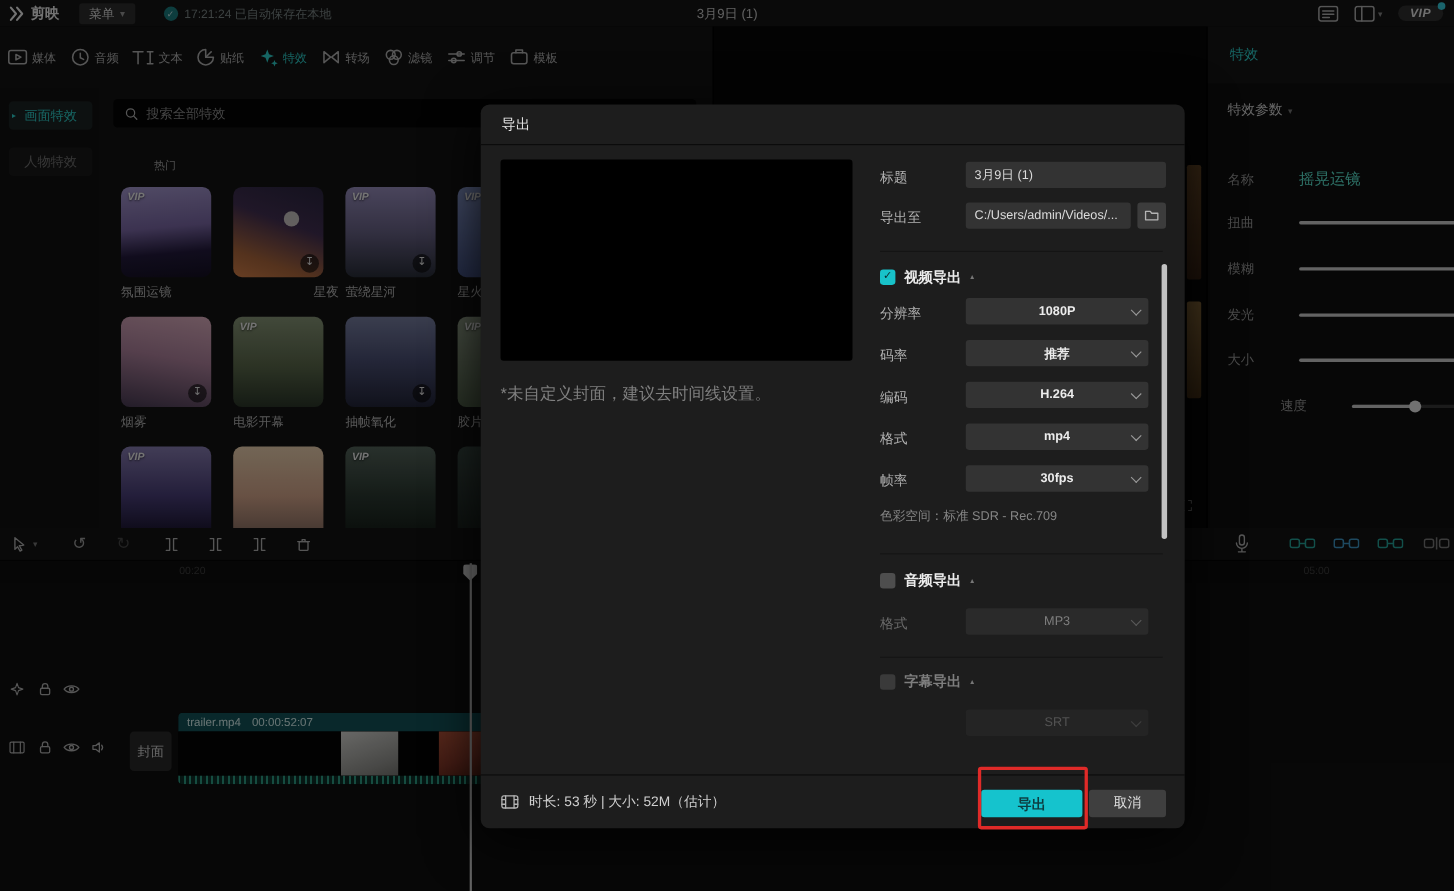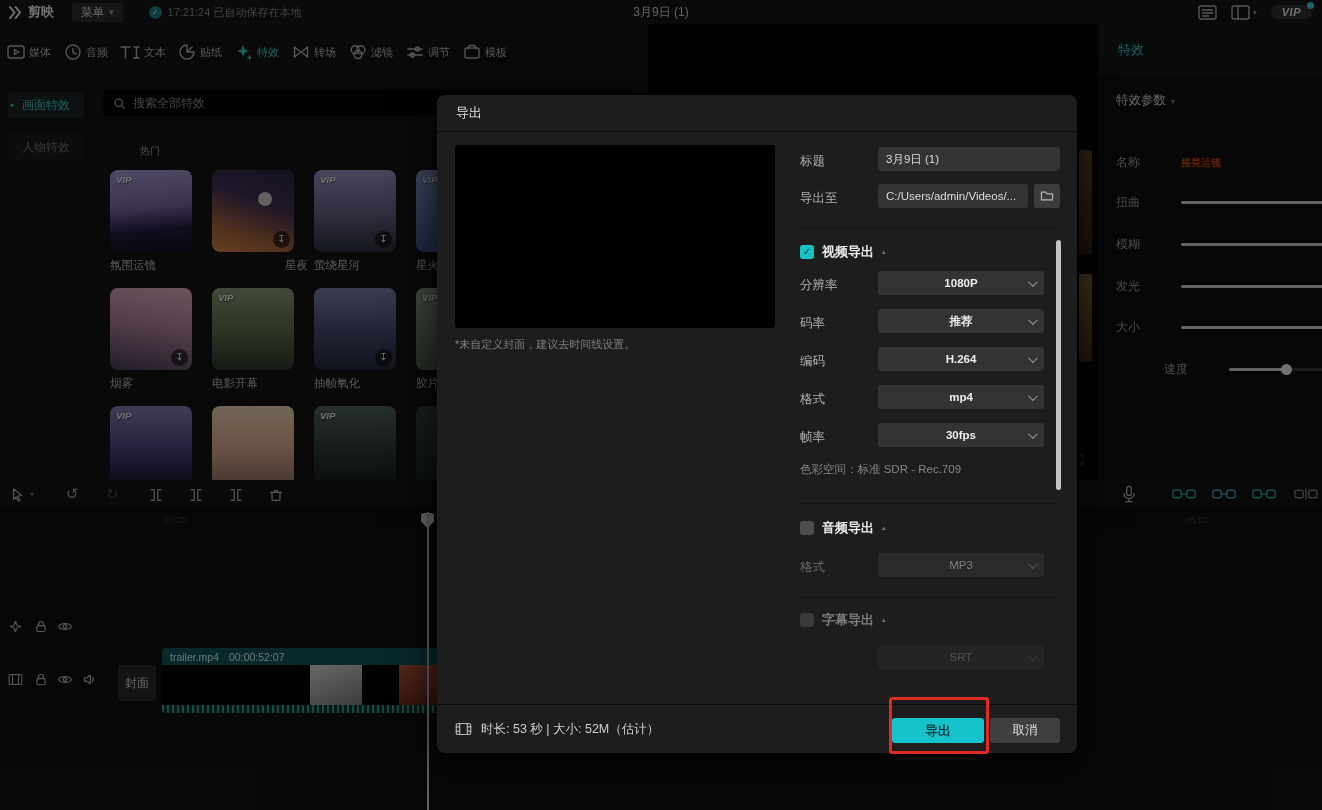"摇晃运镜" .pval { color: #c2410c -> #5eead4; font-size: 10px -> 14px; font-weight: bold -> none }
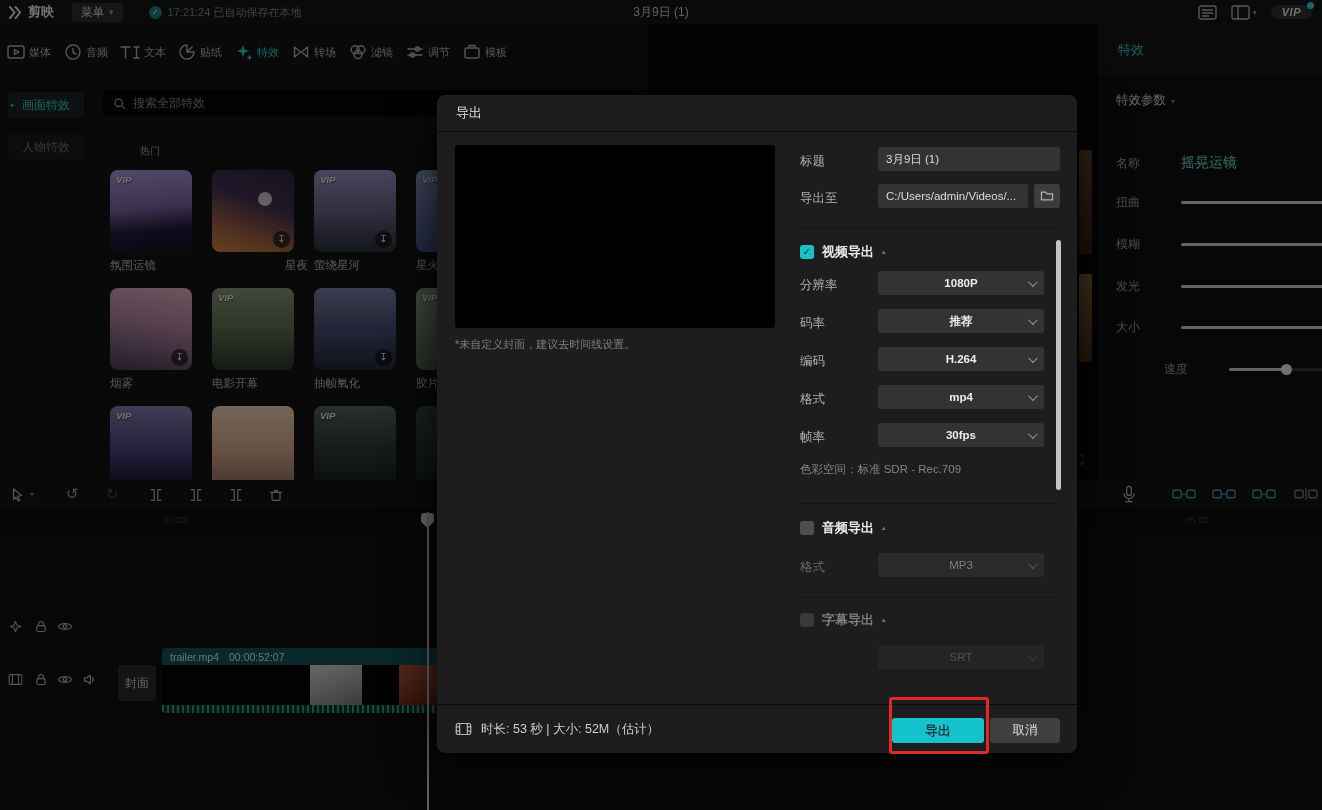"*未自定义封面，建议去时间线设置。" .dlg-note { font-size: 11px -> 15px; top: 242px -> 254px }
